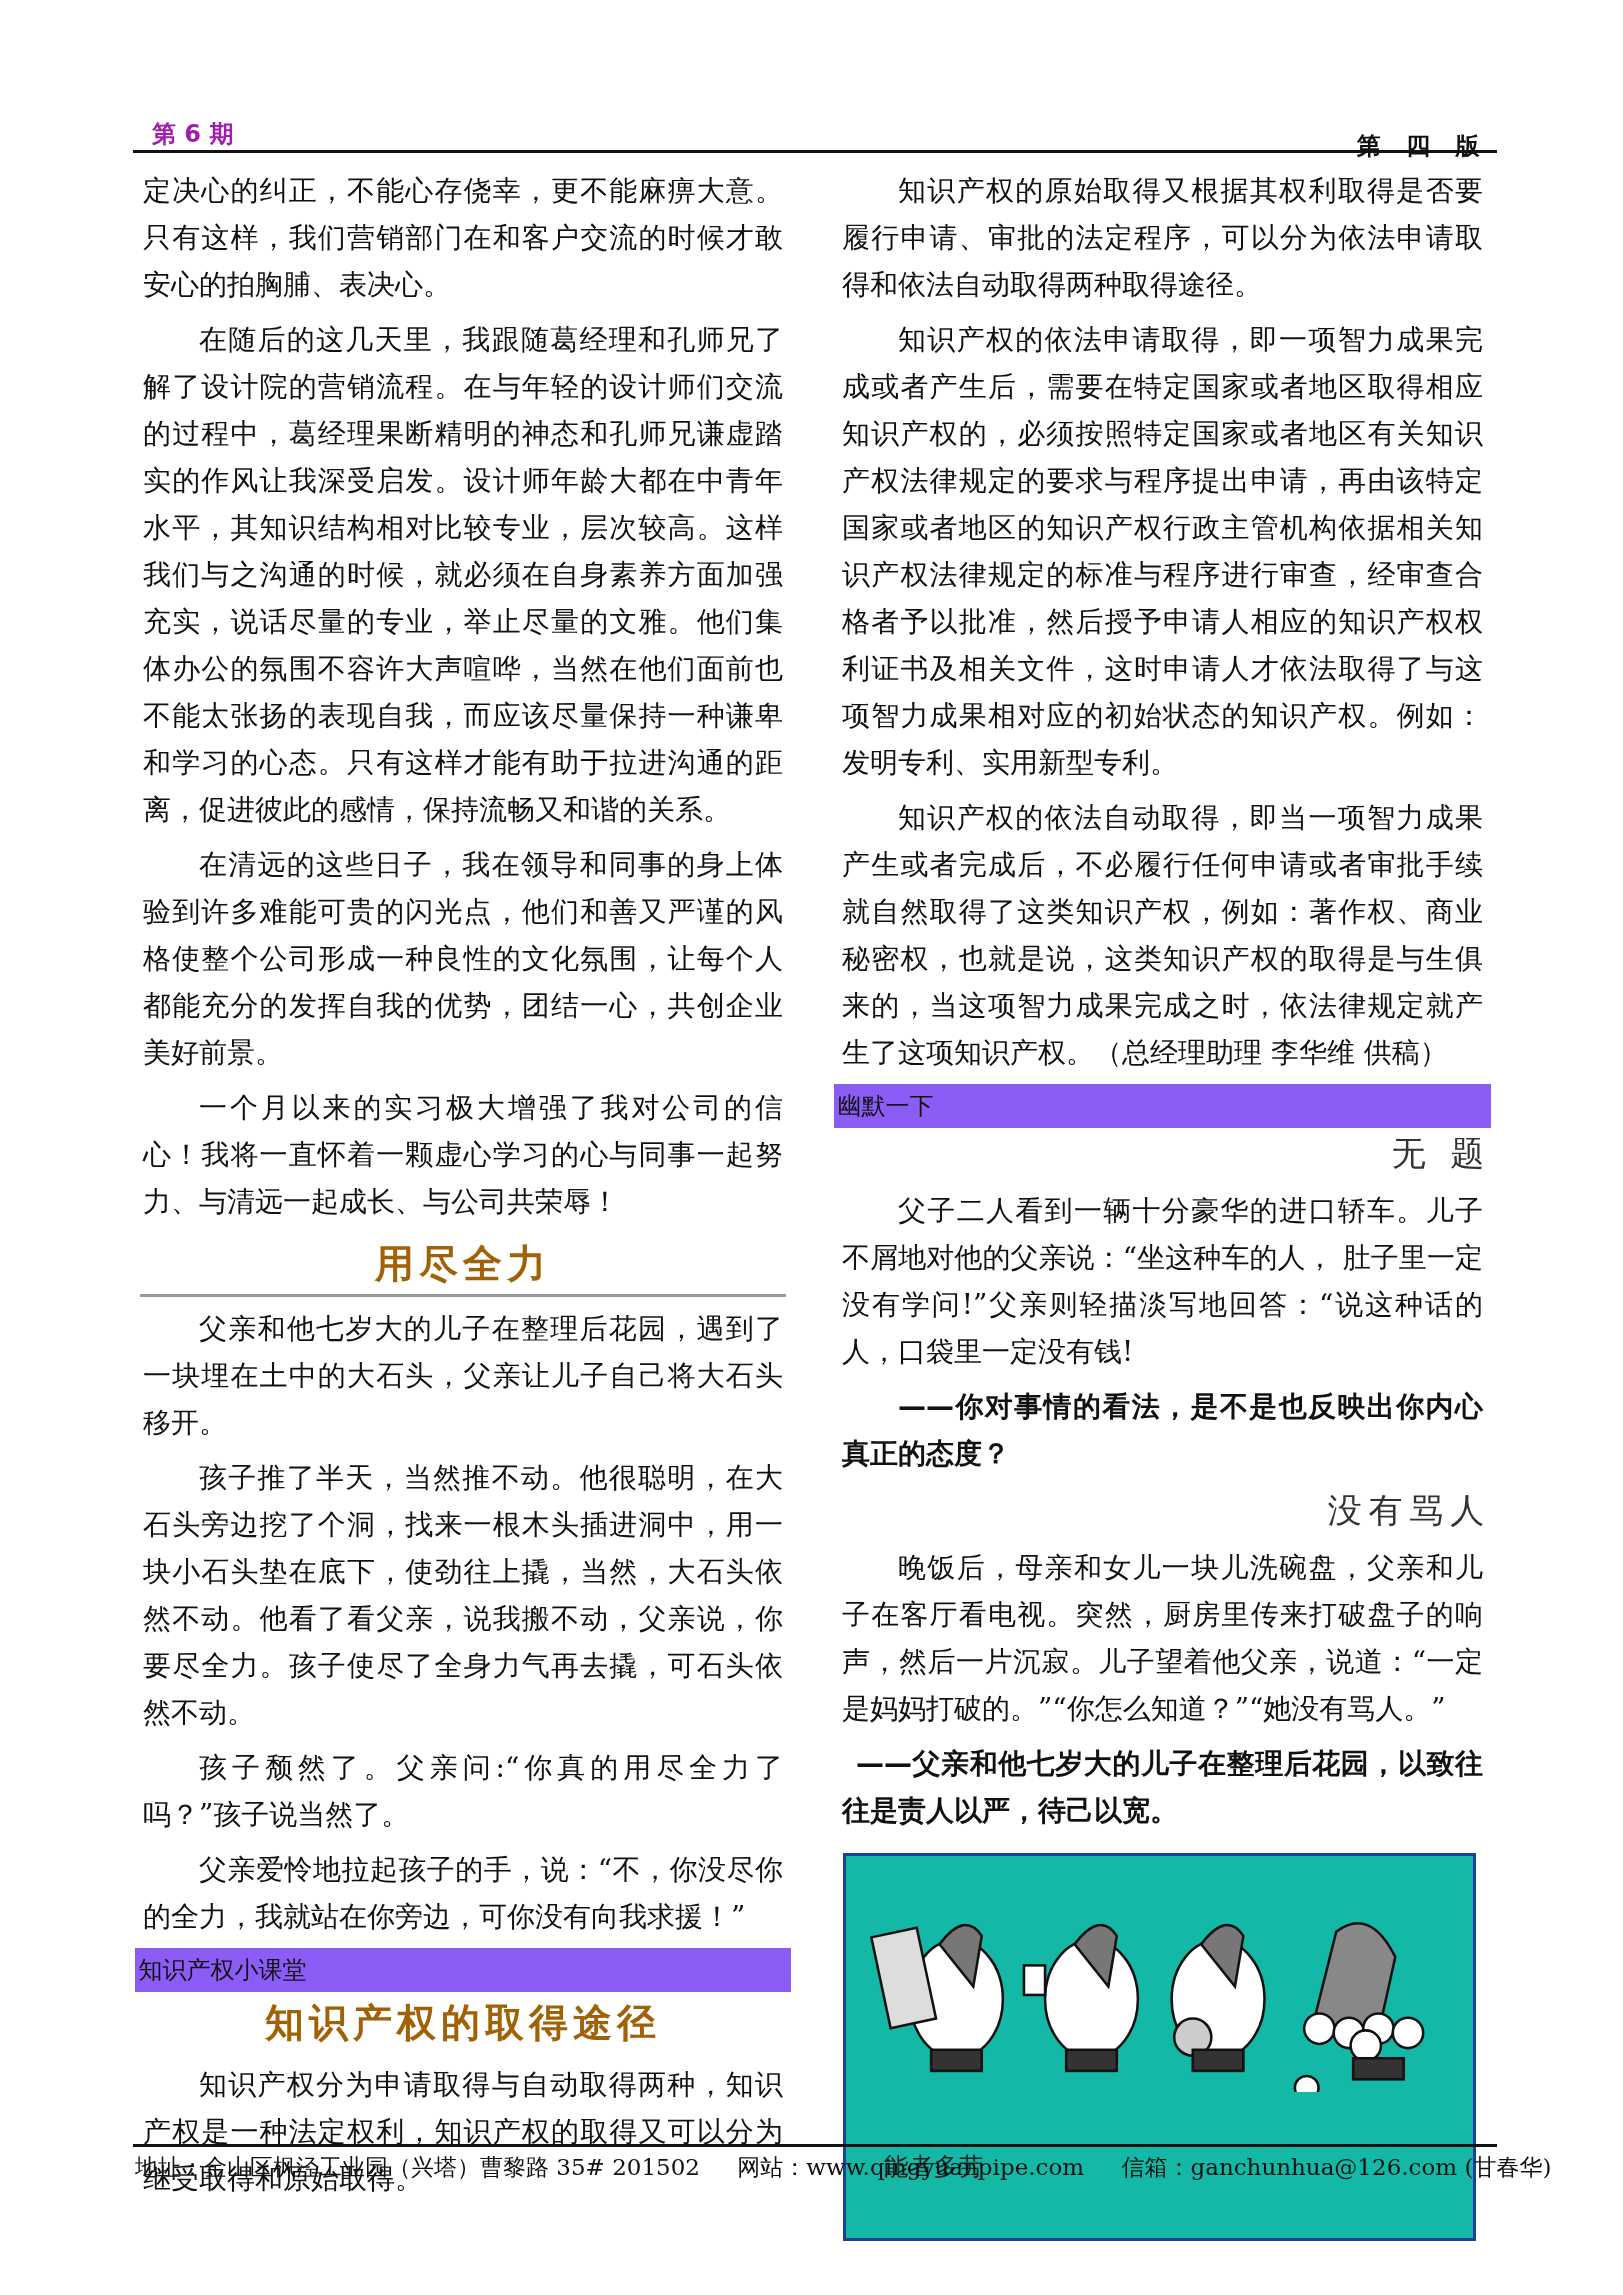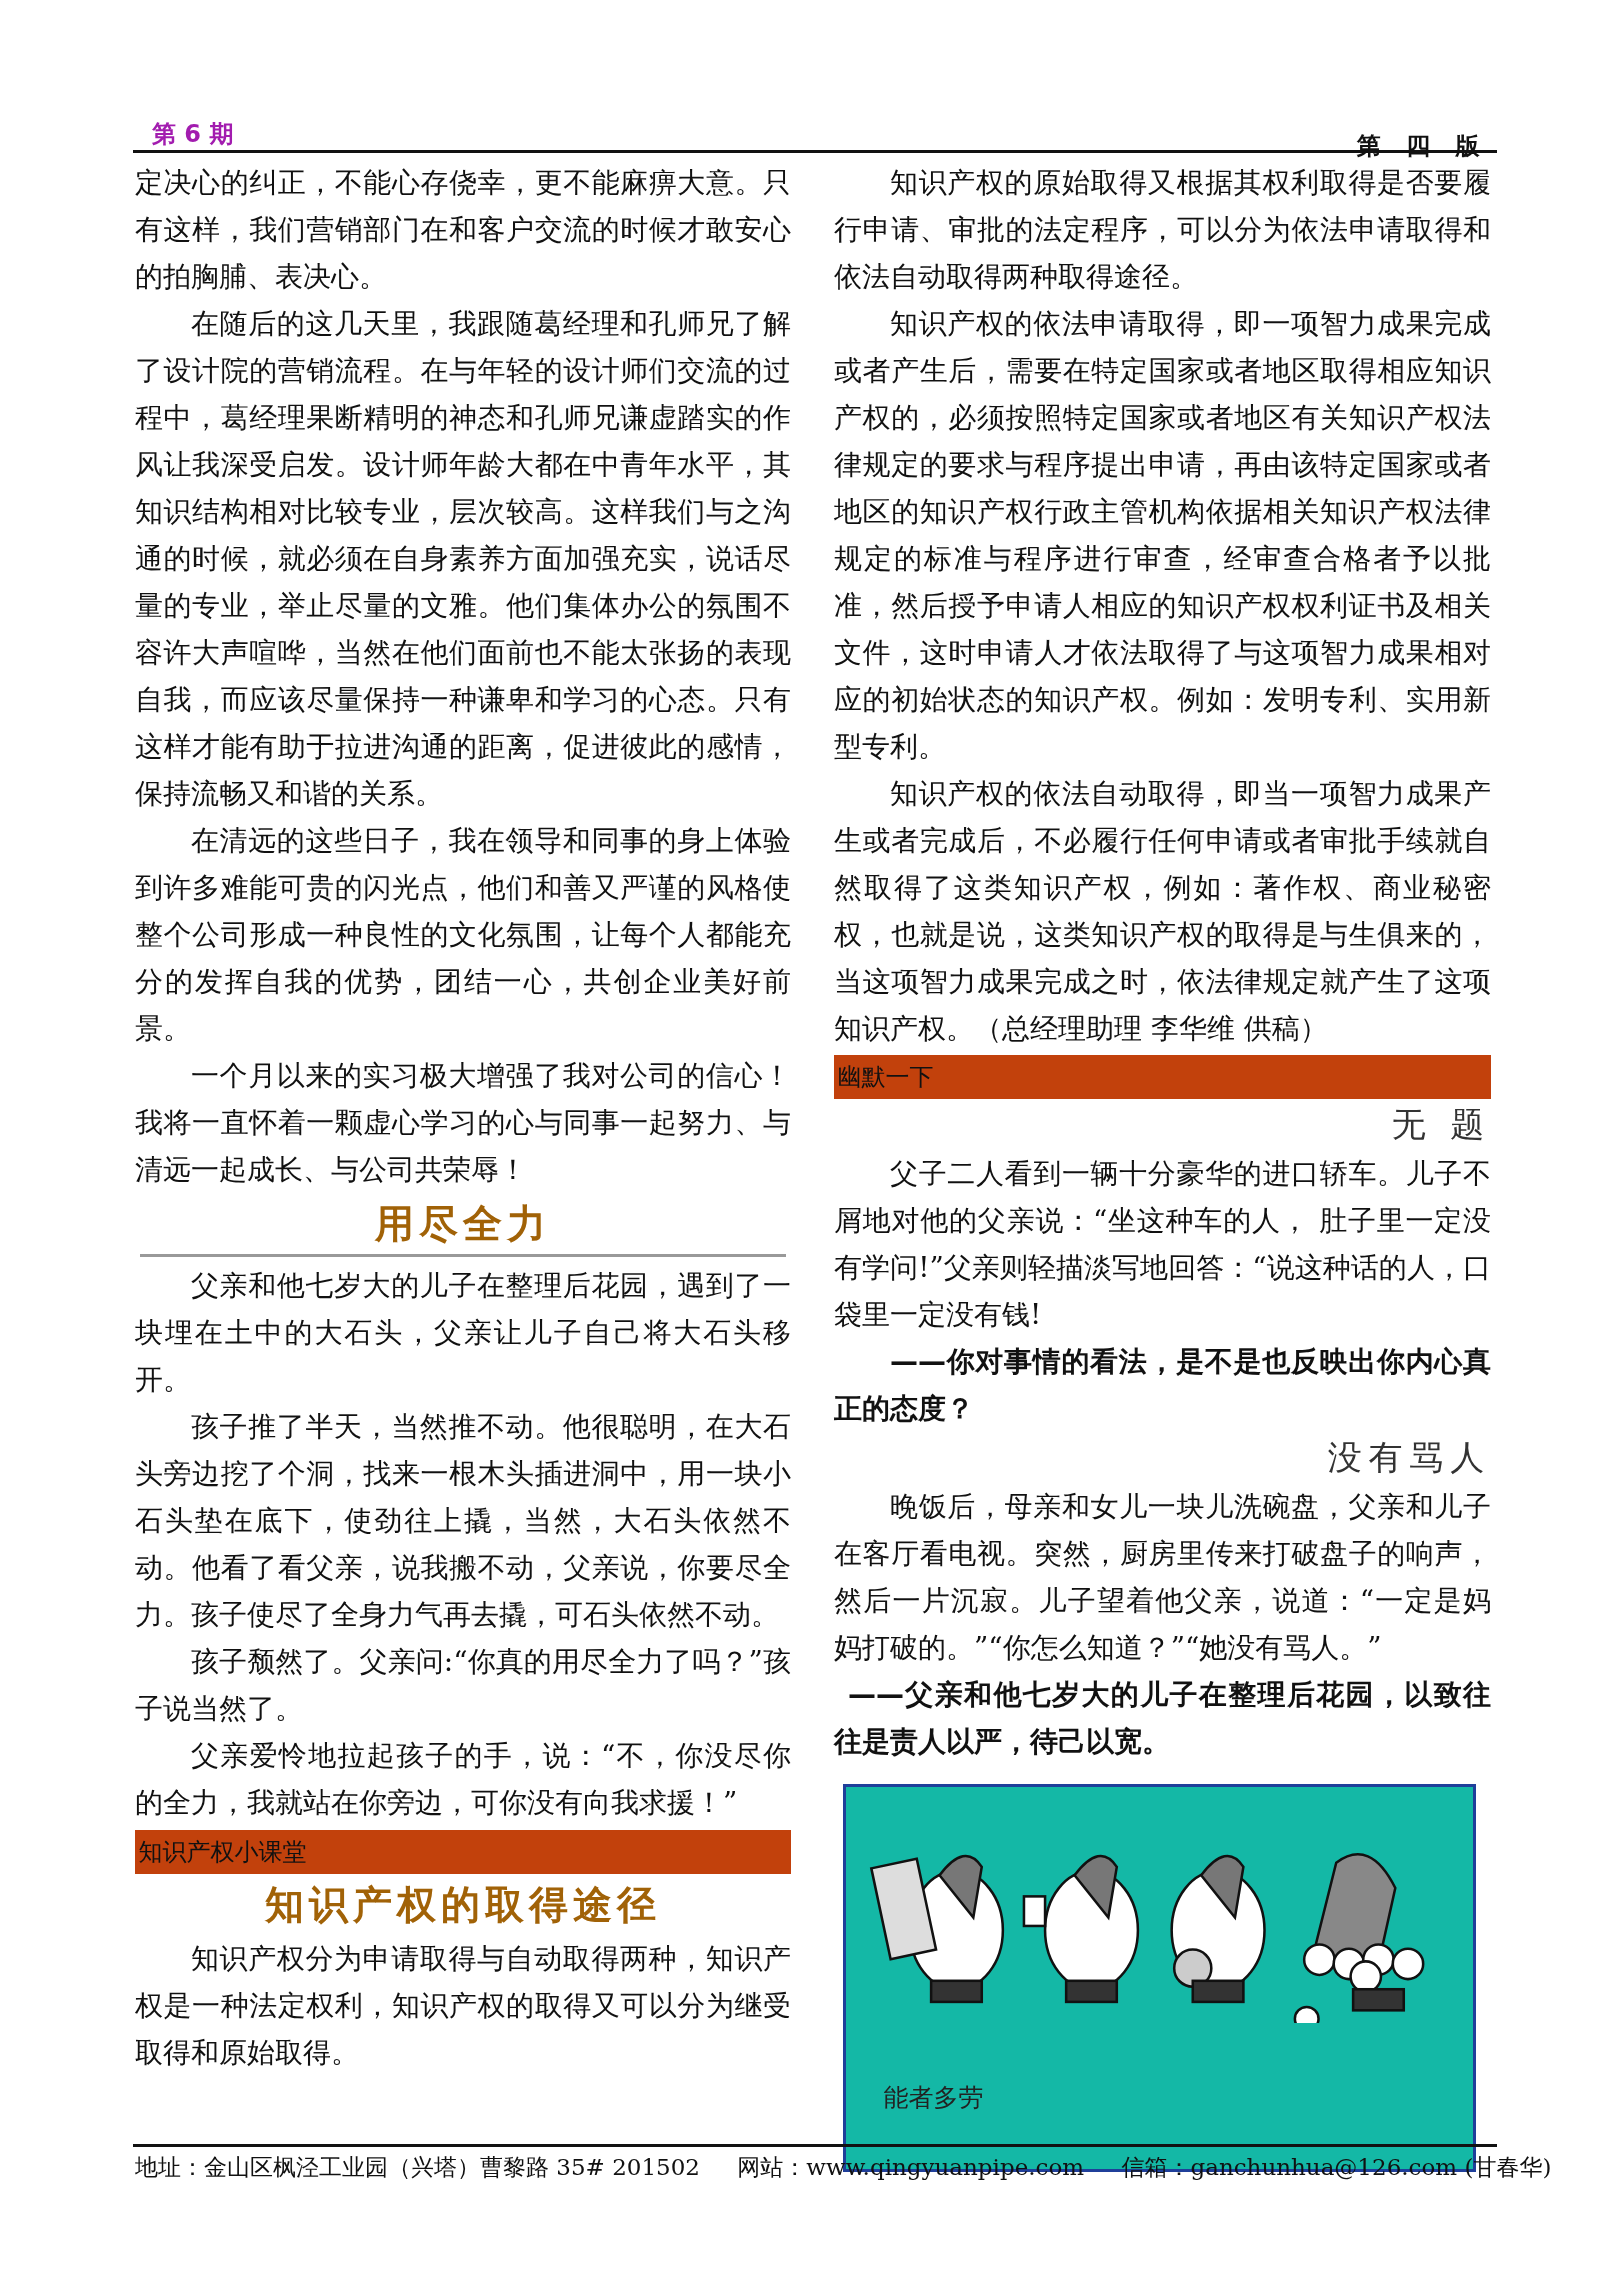"定决心的纠正，不能心存侥幸，更不能麻痹大意。只有这样，我们营销部门在和客户交流的" p { margin: 0 -> 8px }
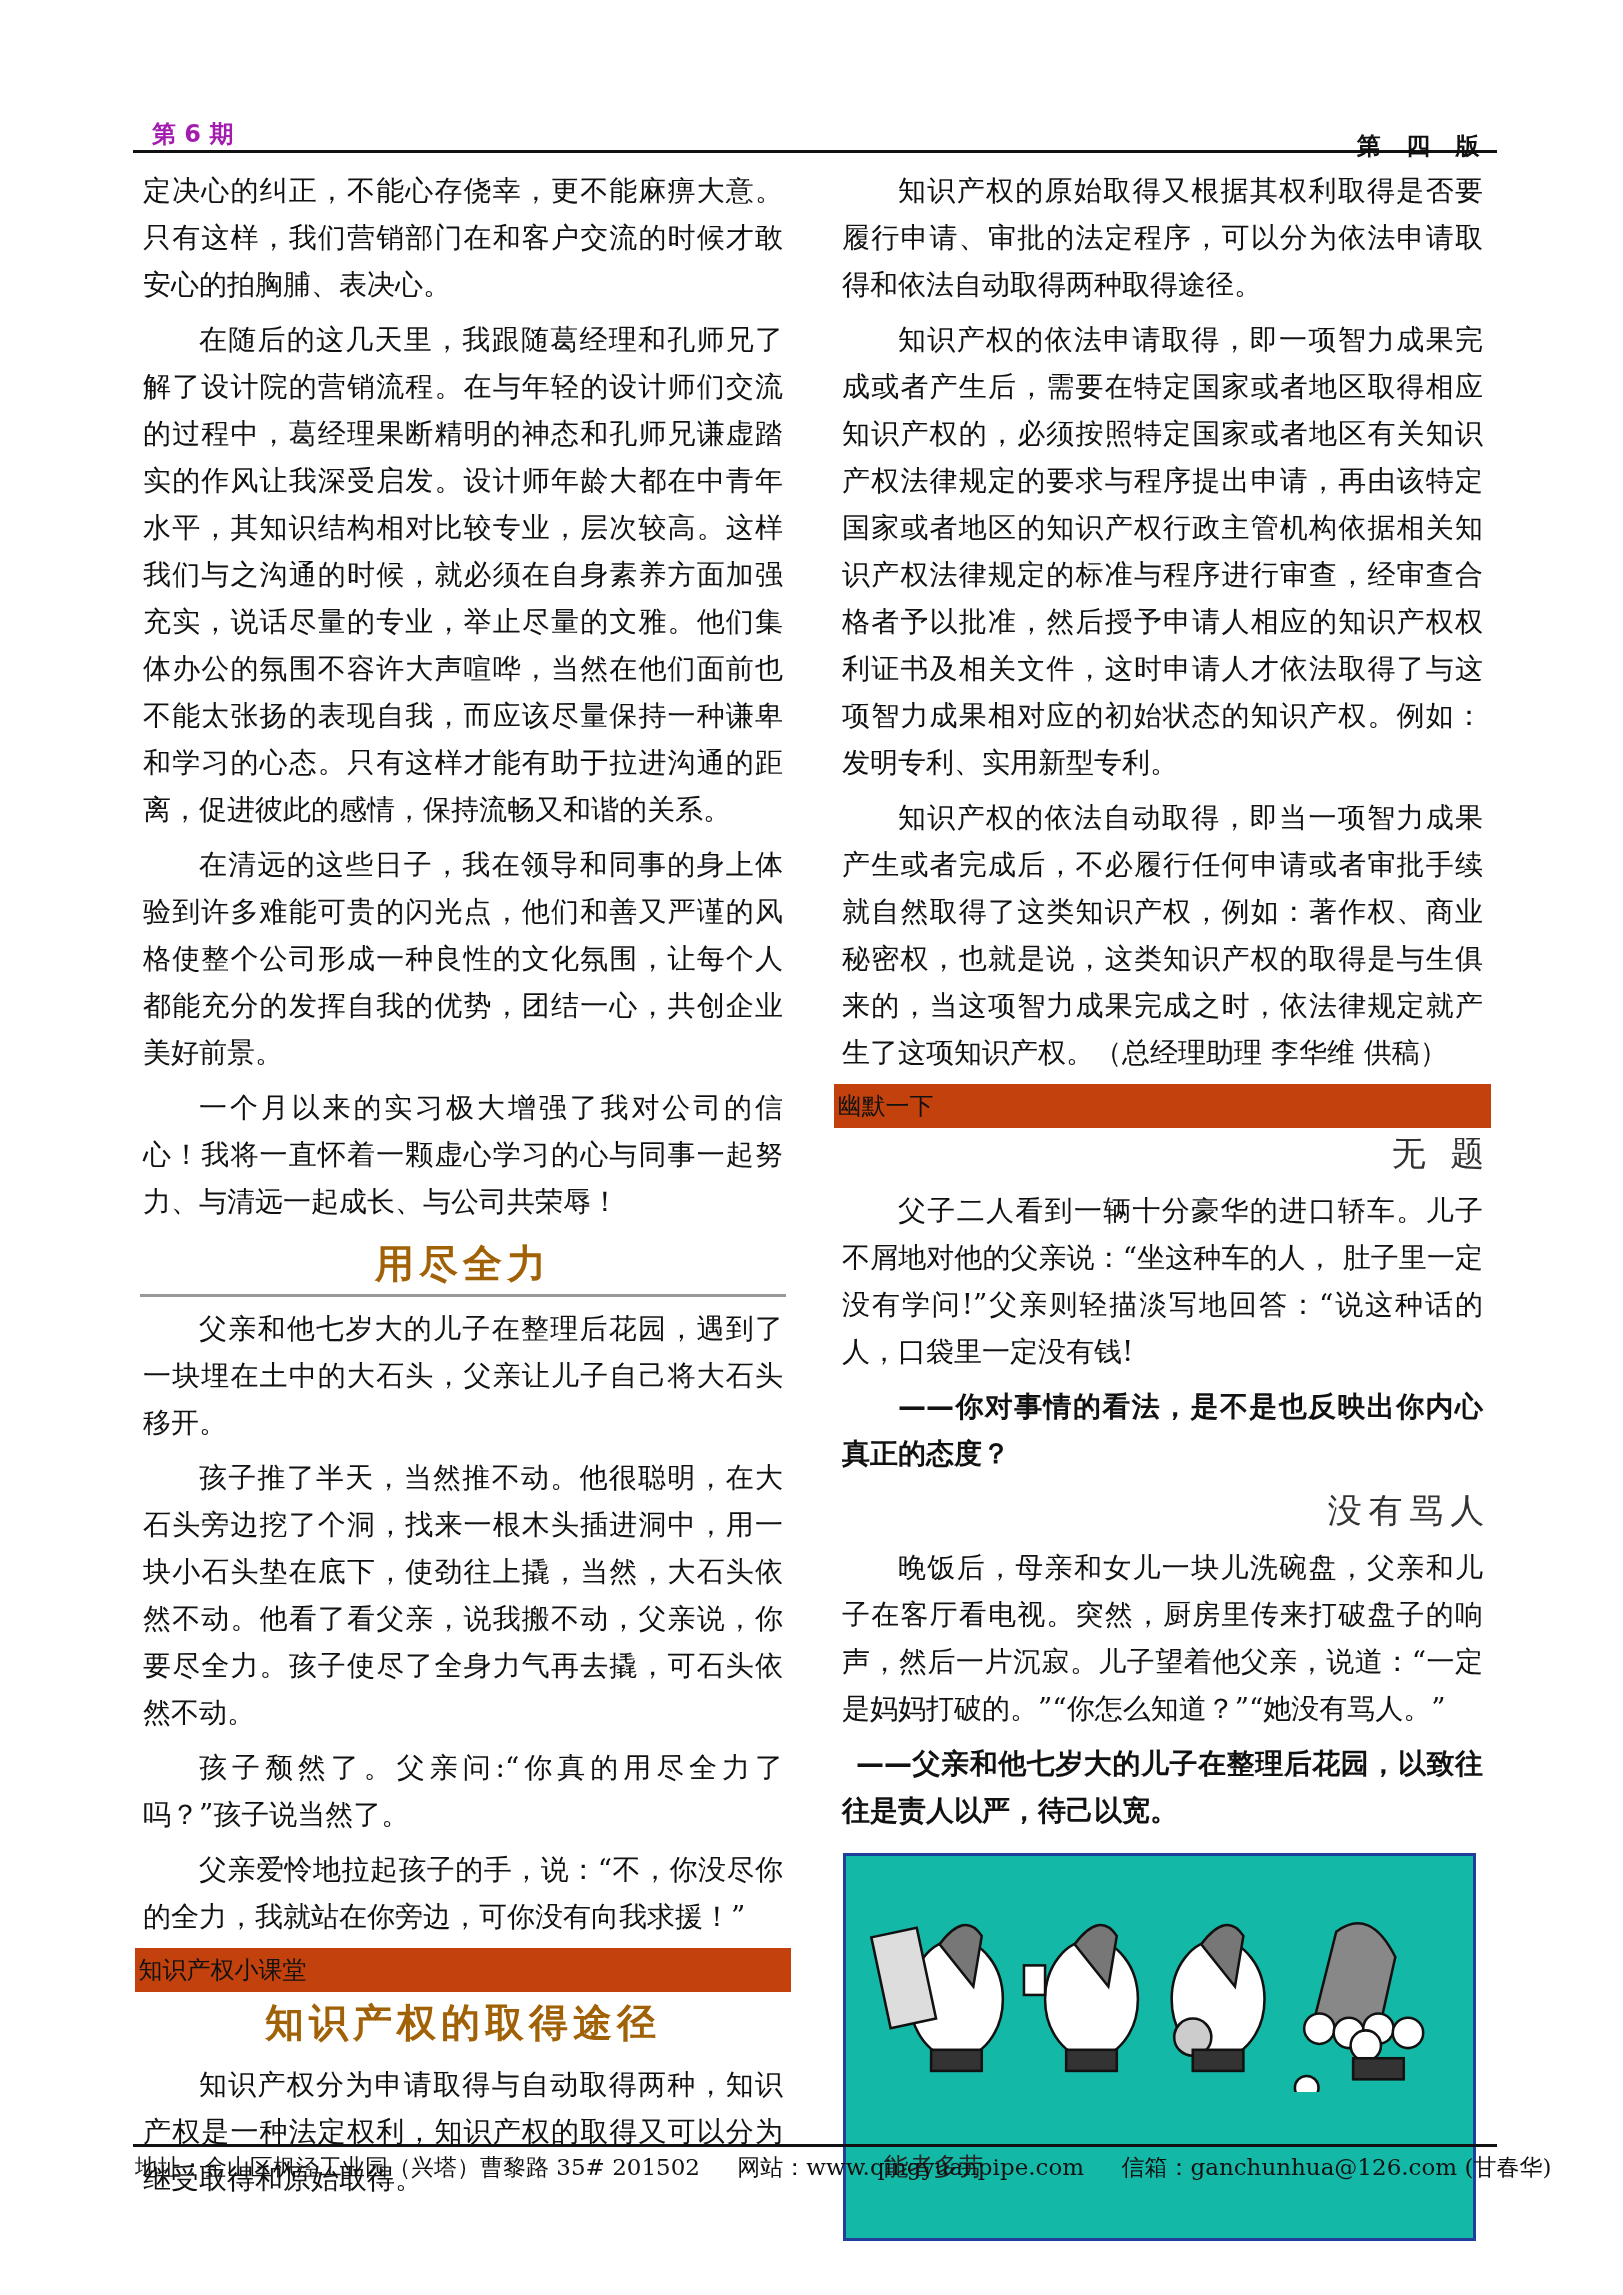"幽默一下" .section-bar { background: #c2410c -> #8b5cf6 }
